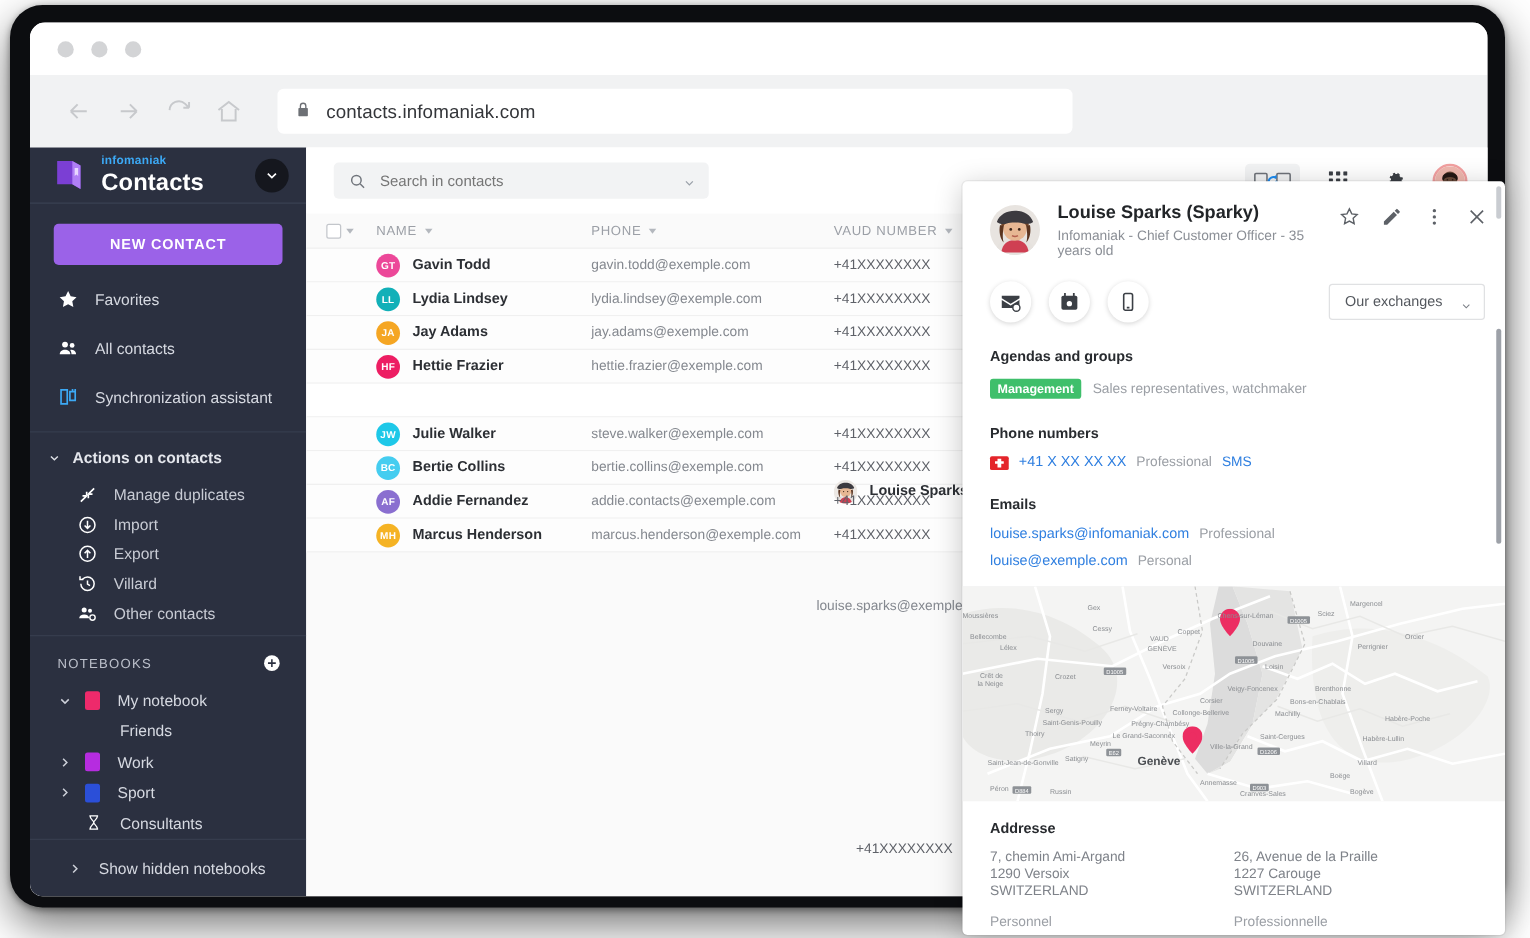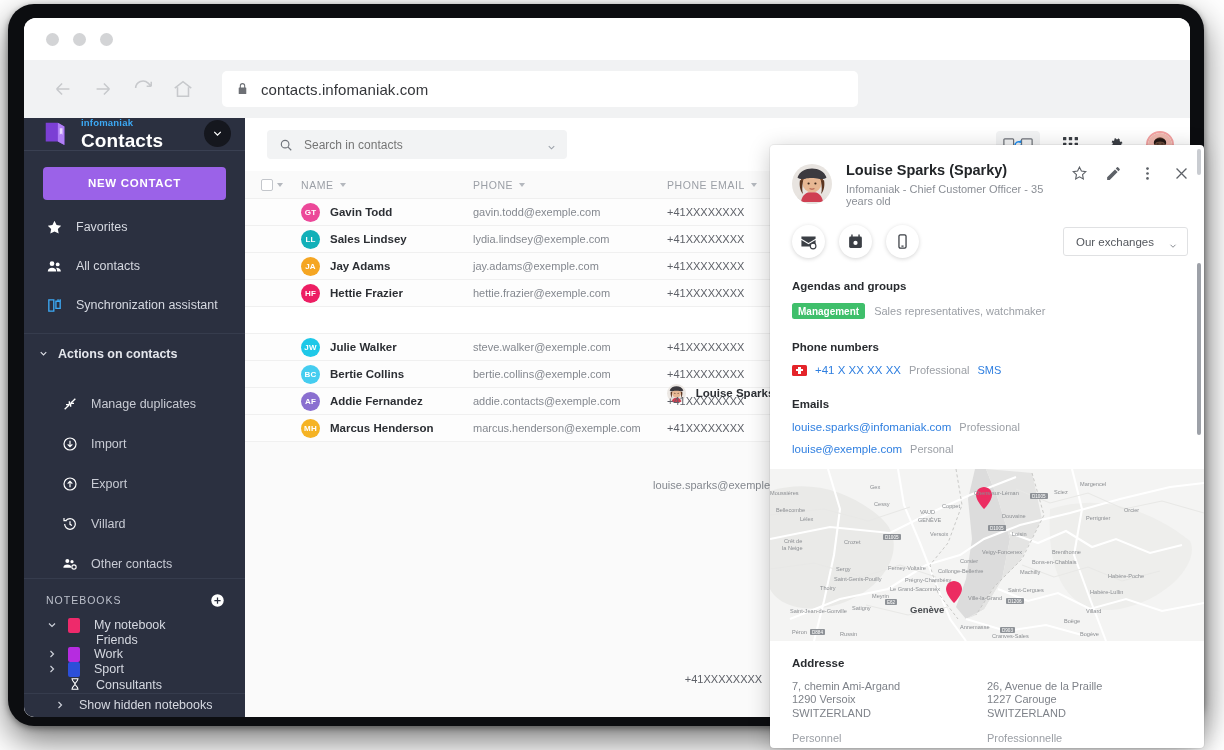"PHONE EMAIL" span { text: PHONE EMAIL -> VAUD NUMBER }
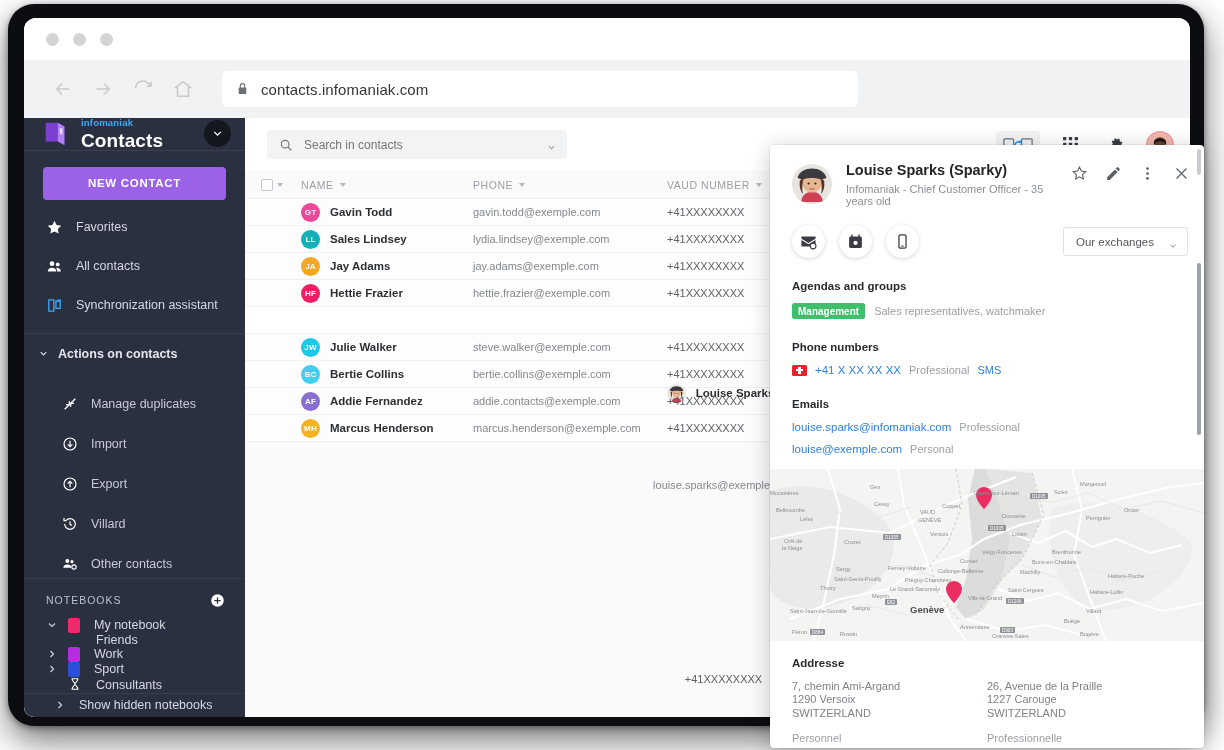"Sales Lindsey" span.rname { text: Sales -> Lydia }
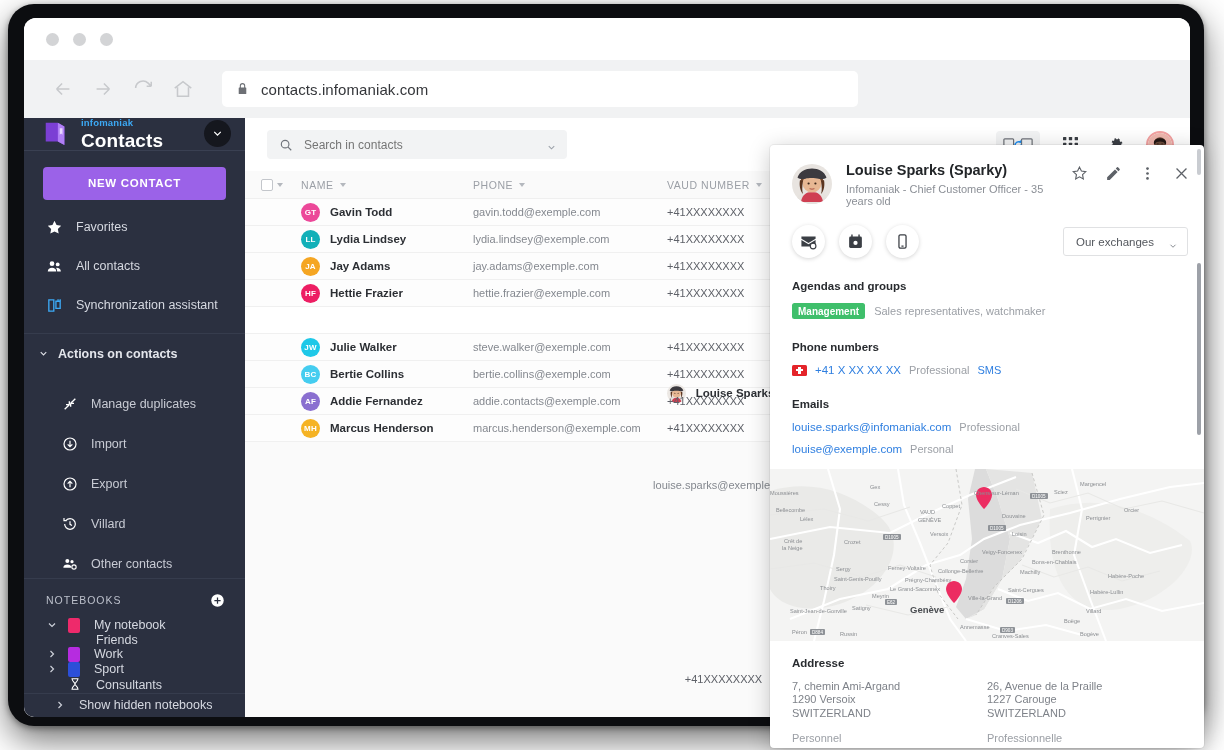"Manage duplicates" .sub-item { margin-top: 24px -> none }
